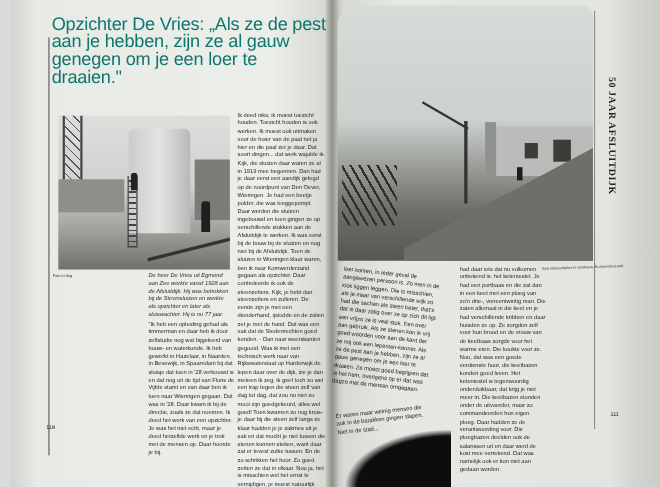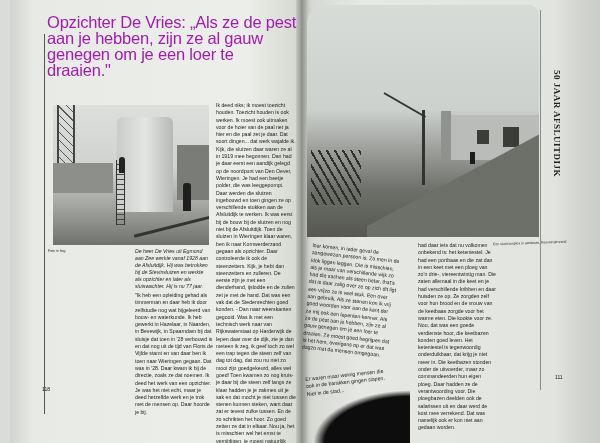"Opzichter De Vries: „Als ze" .headline { color: #a21caf -> #0f766e }
